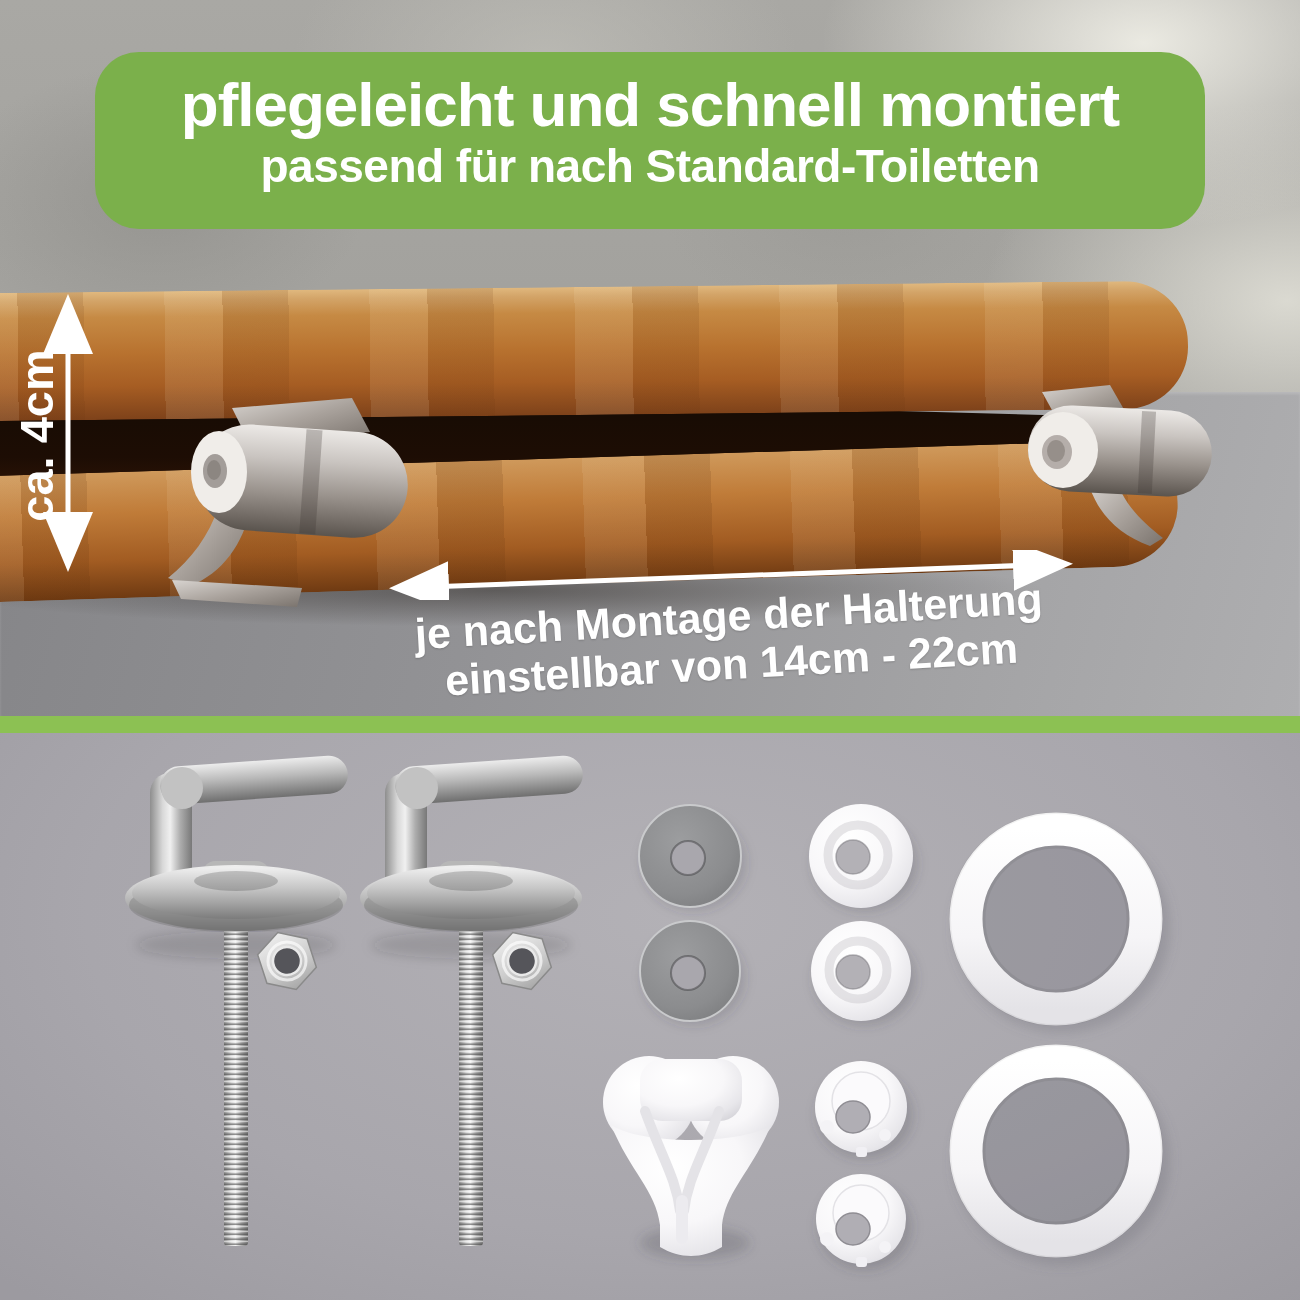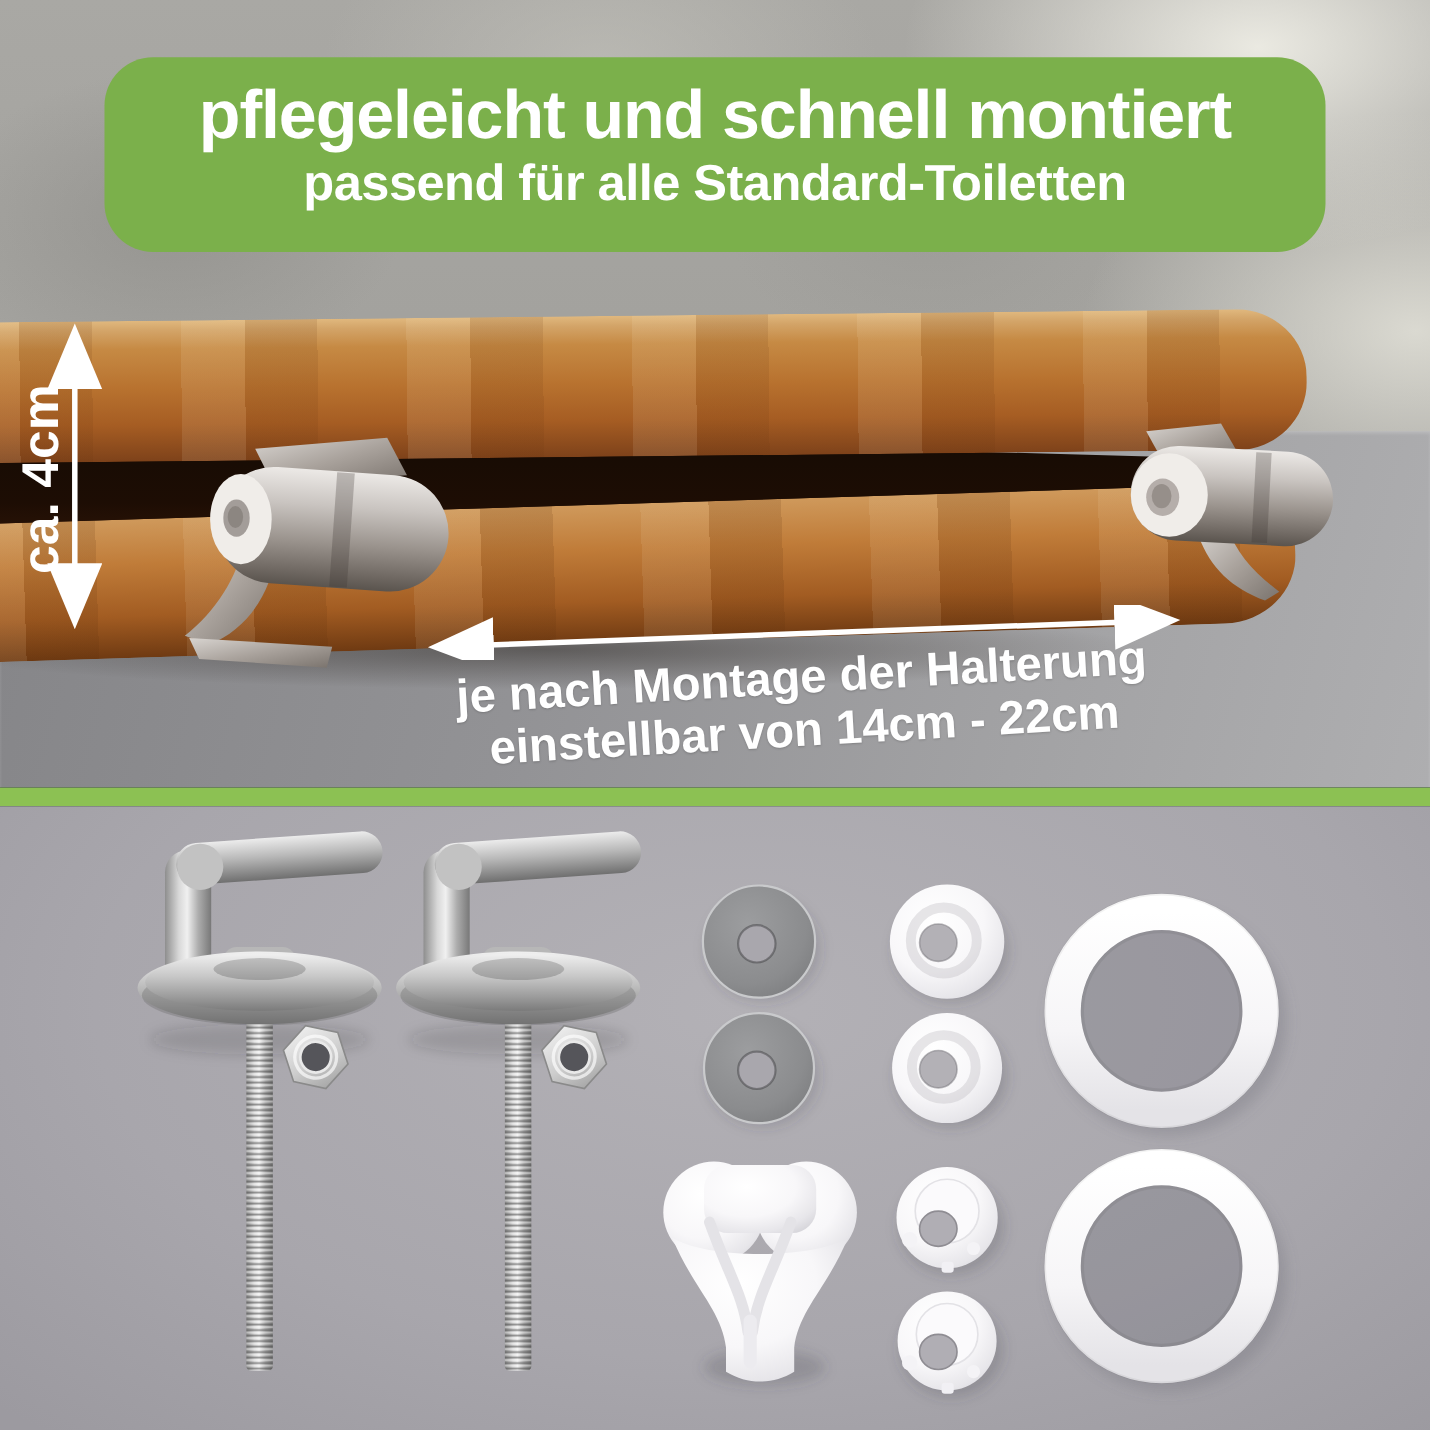"pflegeleicht und schnell montiert" .canvas { background: #0f172a -> #4c1d95 }
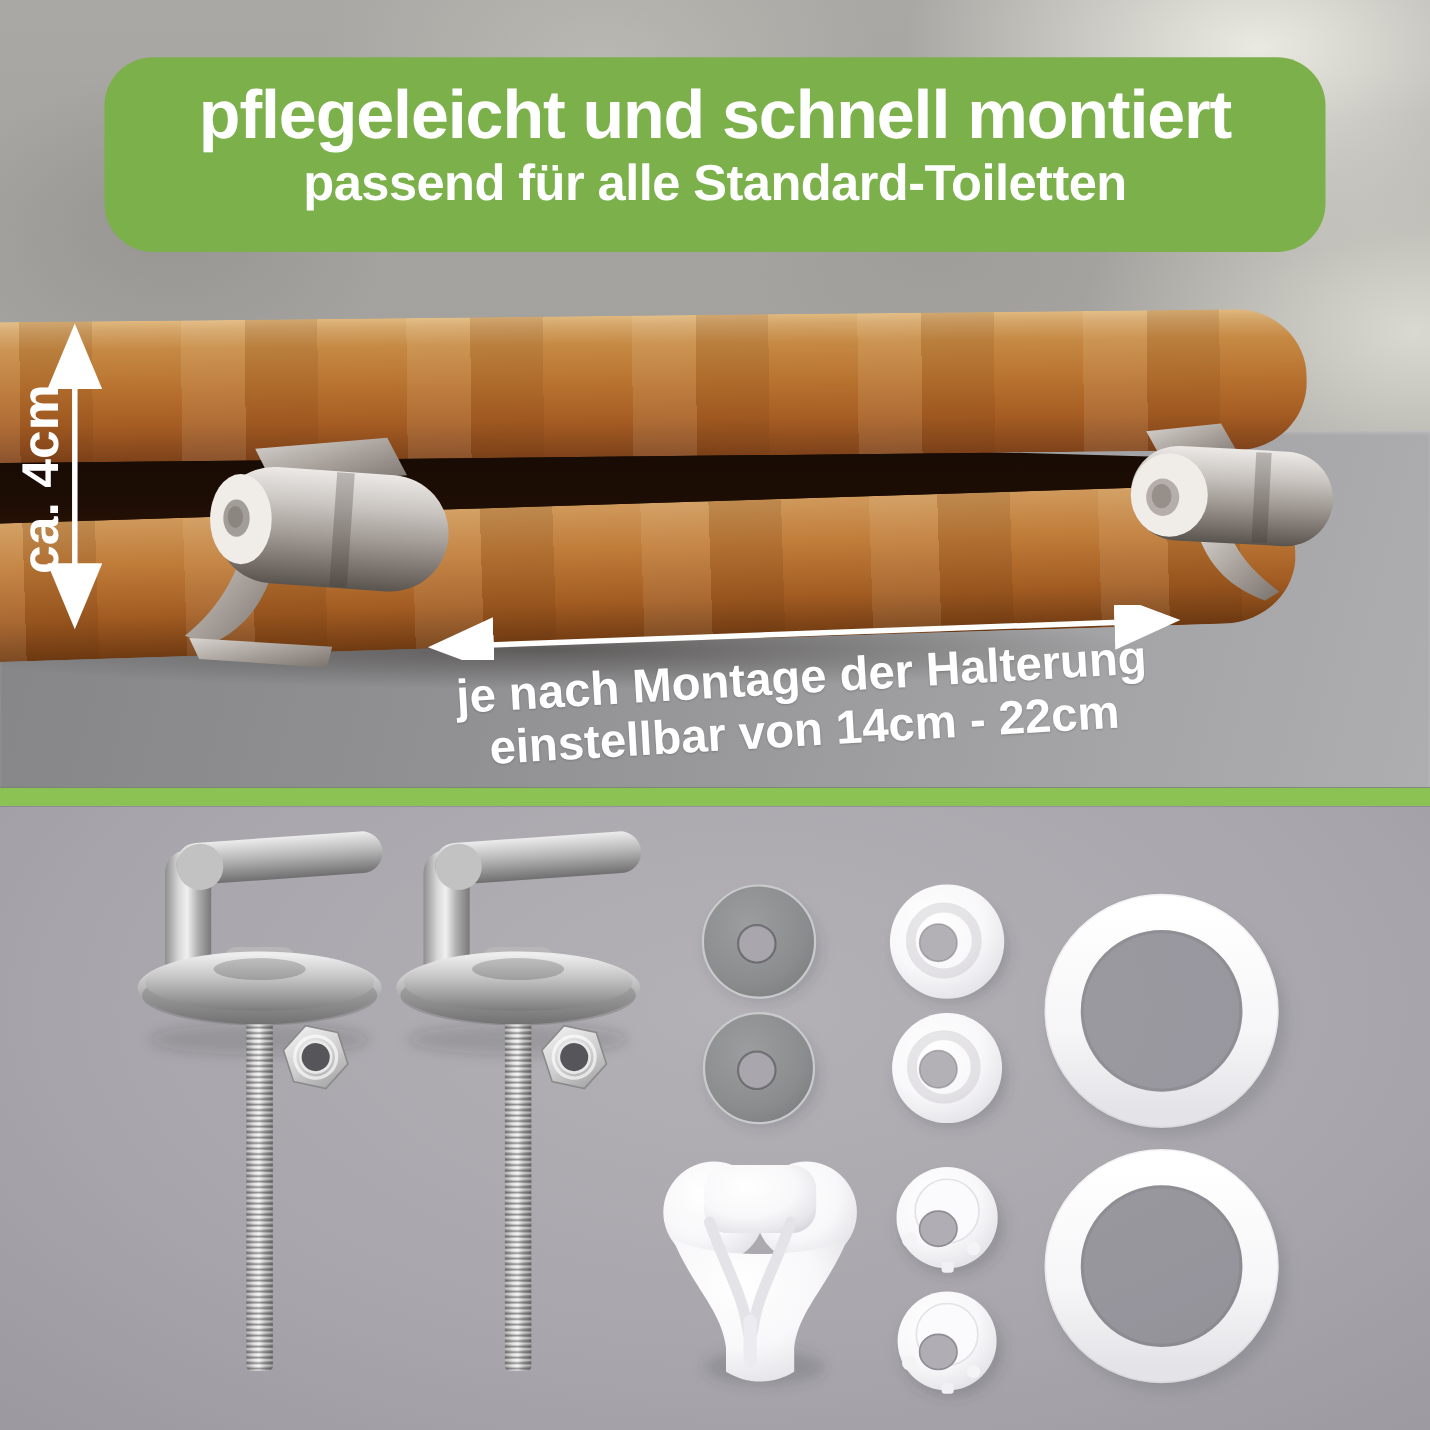"passend für alle Standard-Toiletten" div.banner-subtitle { text: alle -> nach }
